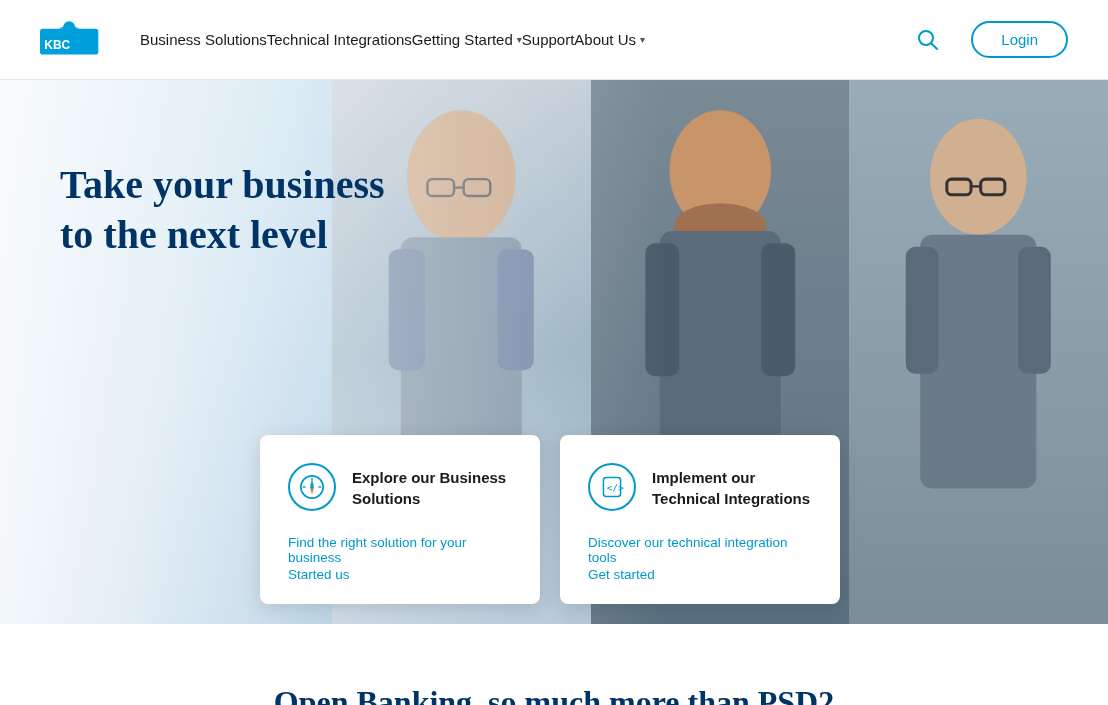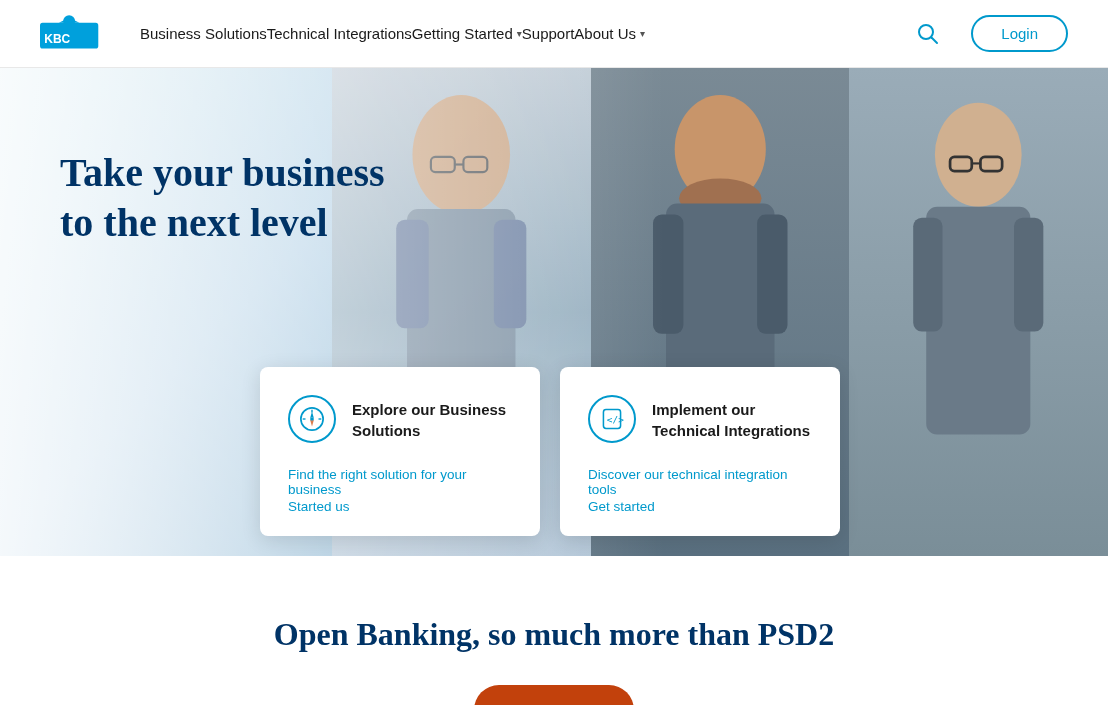"KBC" .header { height: 68px -> 80px }
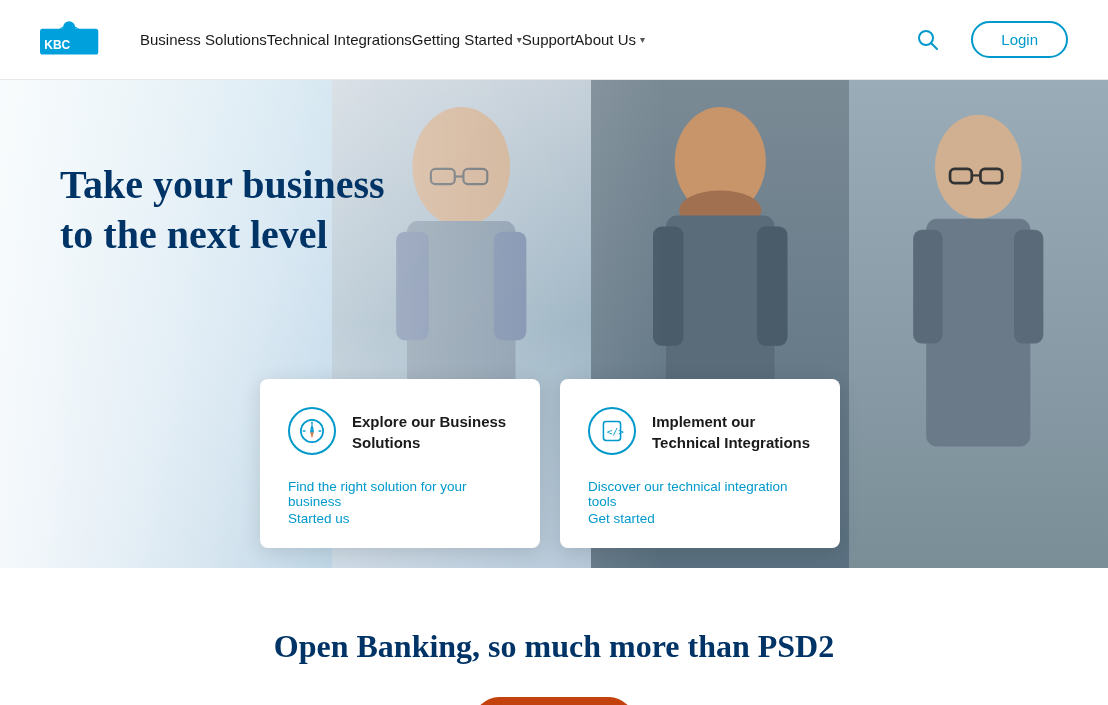"Take your business" .hero { height: 488px -> 544px }
